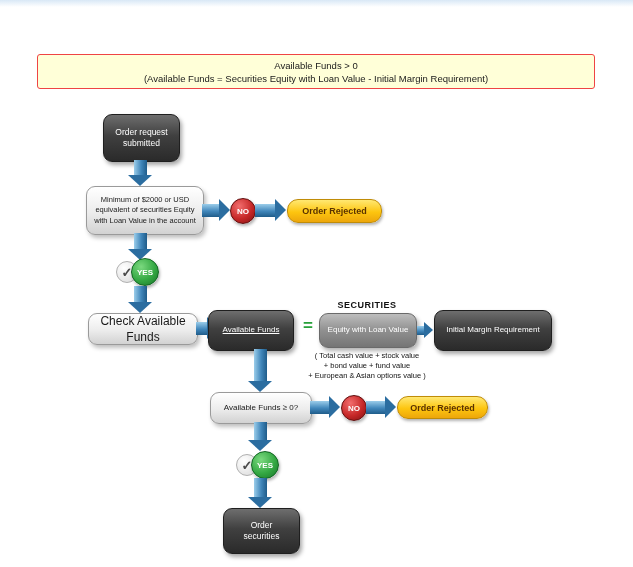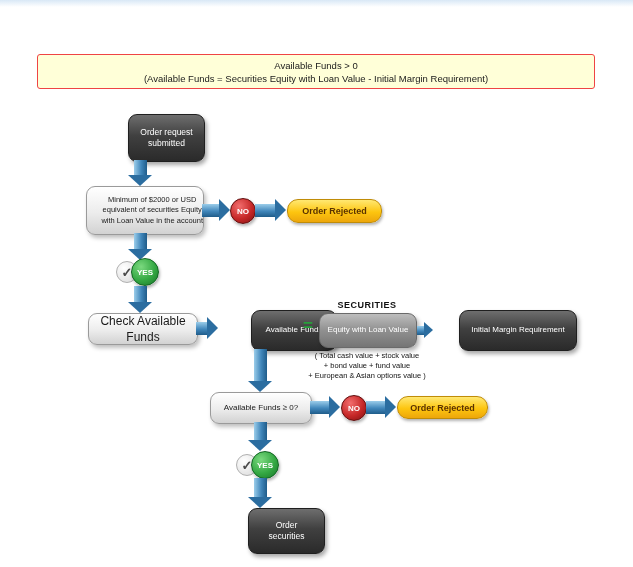"Order request" .dark { margin-left: 25px -> none }
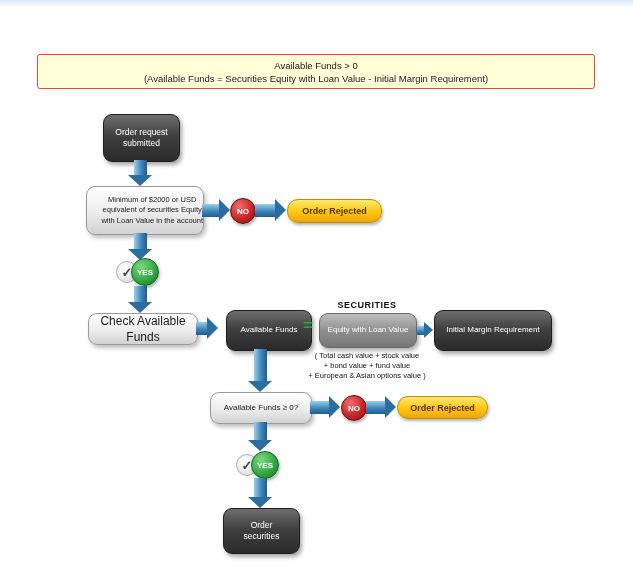"Minimum of $2000 or USD" div.node { justify-content: flex-end -> none }
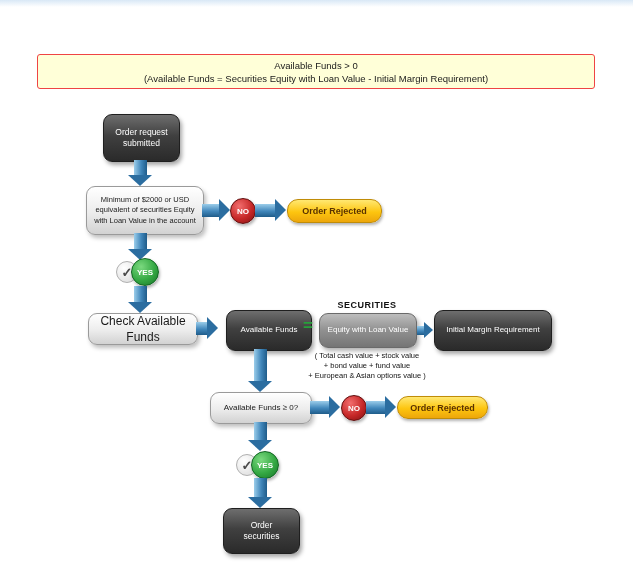"Available Funds" div.node { left: 226px -> 208px; text-decoration: none -> underline }
